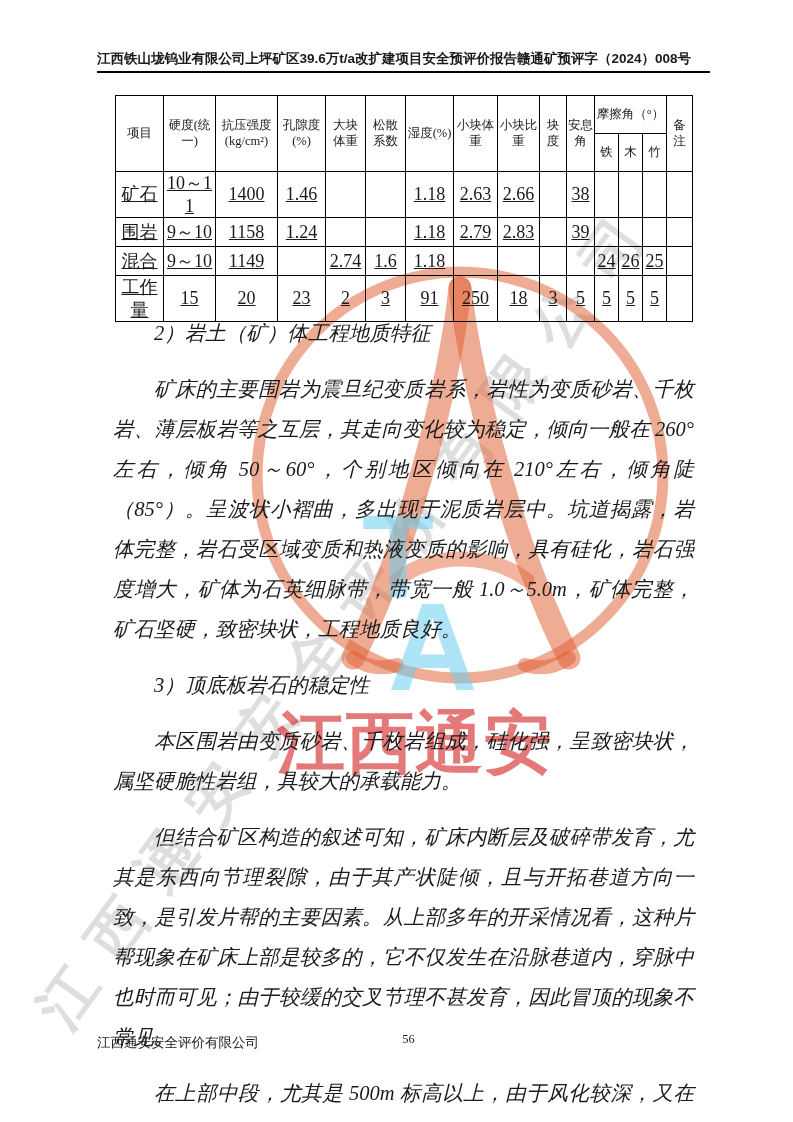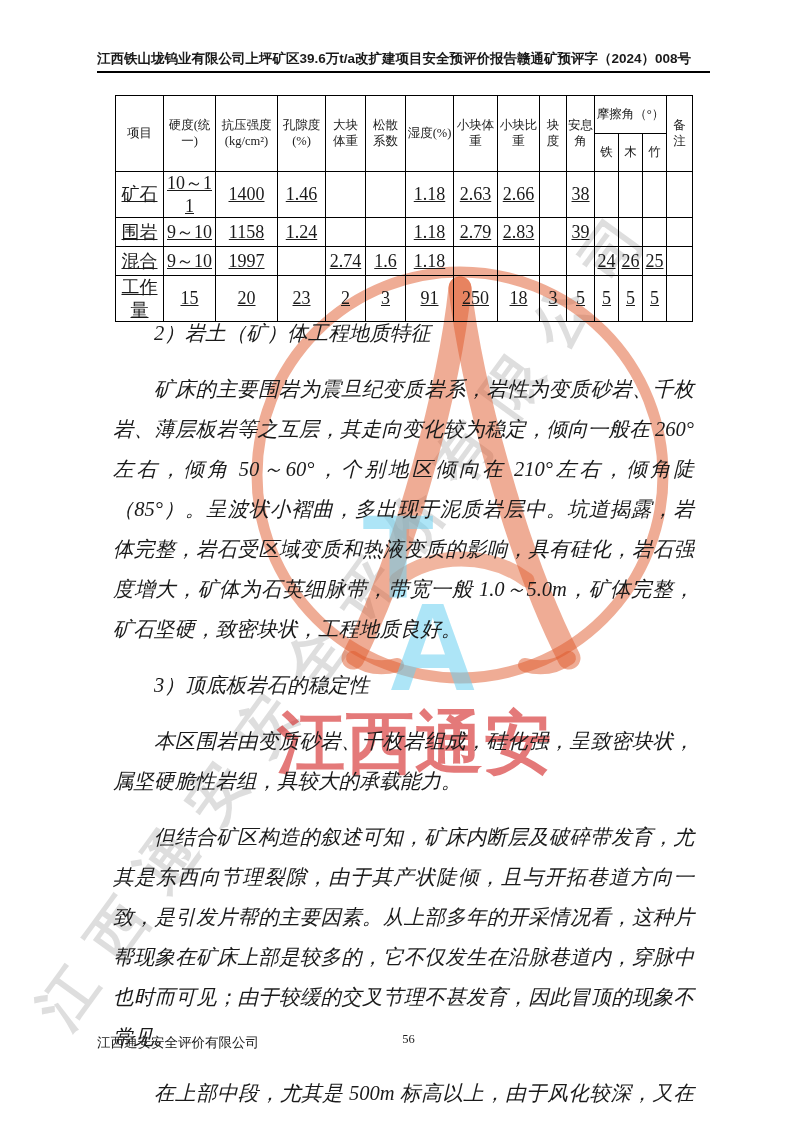"1997" td { text: 1997 -> 1149 }
